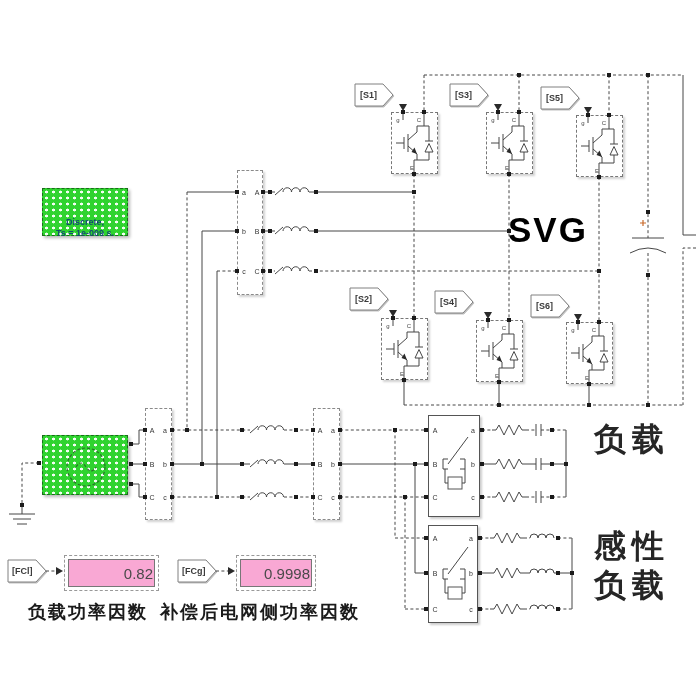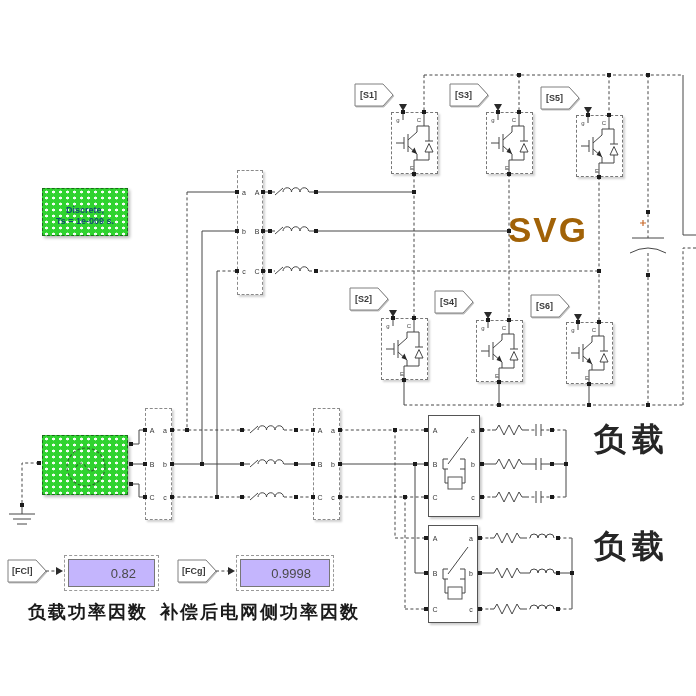"Discrete," .pgui { padding-top: 16px -> 28px }
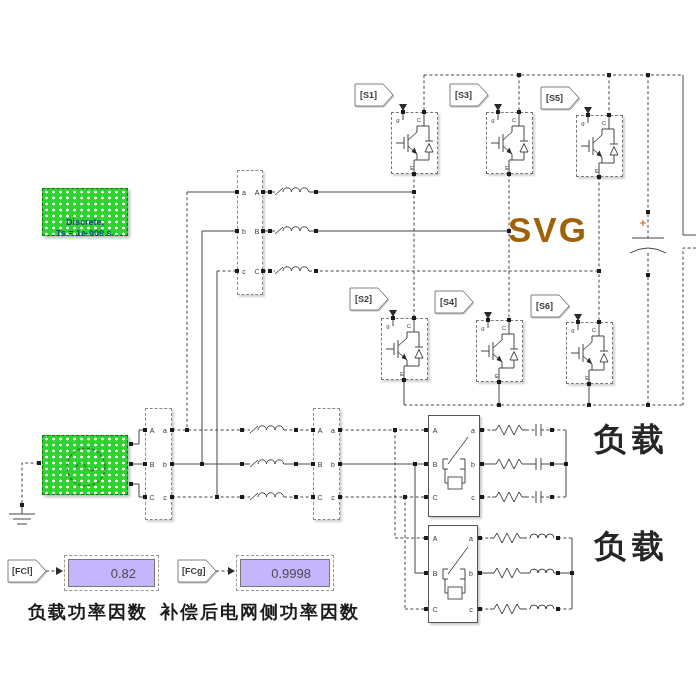"SVG" .svgtitle { color: #a16207 -> #000000 }
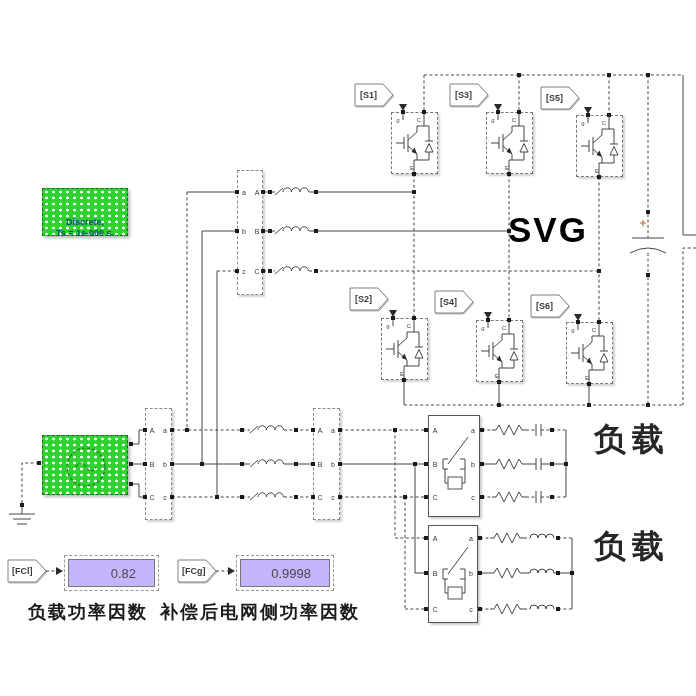"感性" div { html: none -> <div>感性</div> }
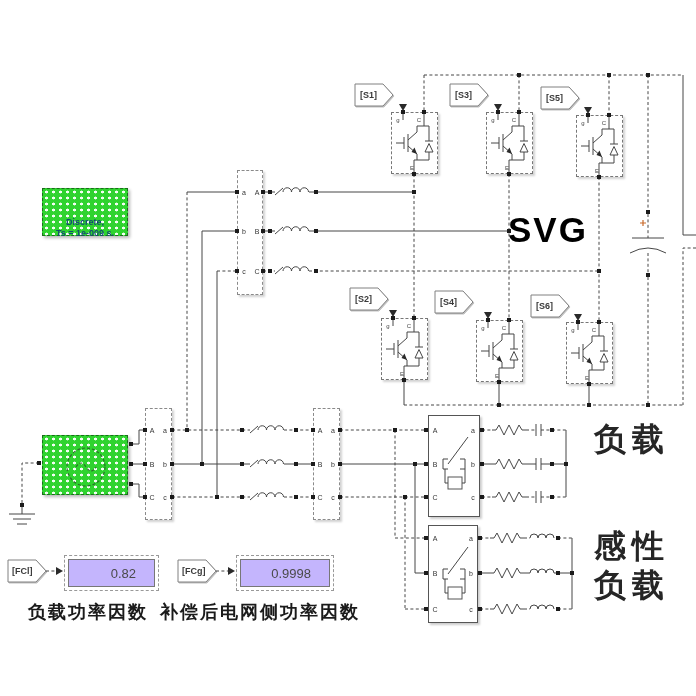"0.82" .disp-inner { background: #c4b5fd -> #f9a8d4; font-size: 13px -> 15px; padding-right: 18px -> 1px }
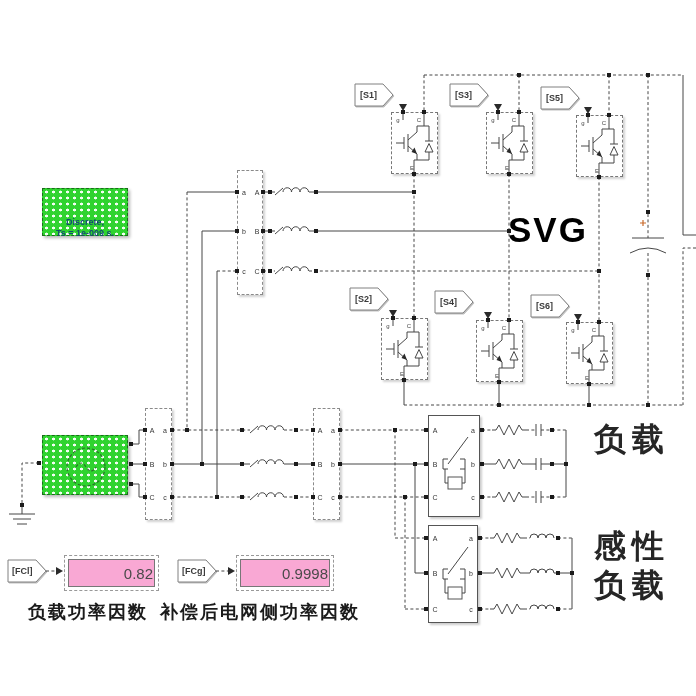"0.9998" div.abs { width: 98px -> 80px }
